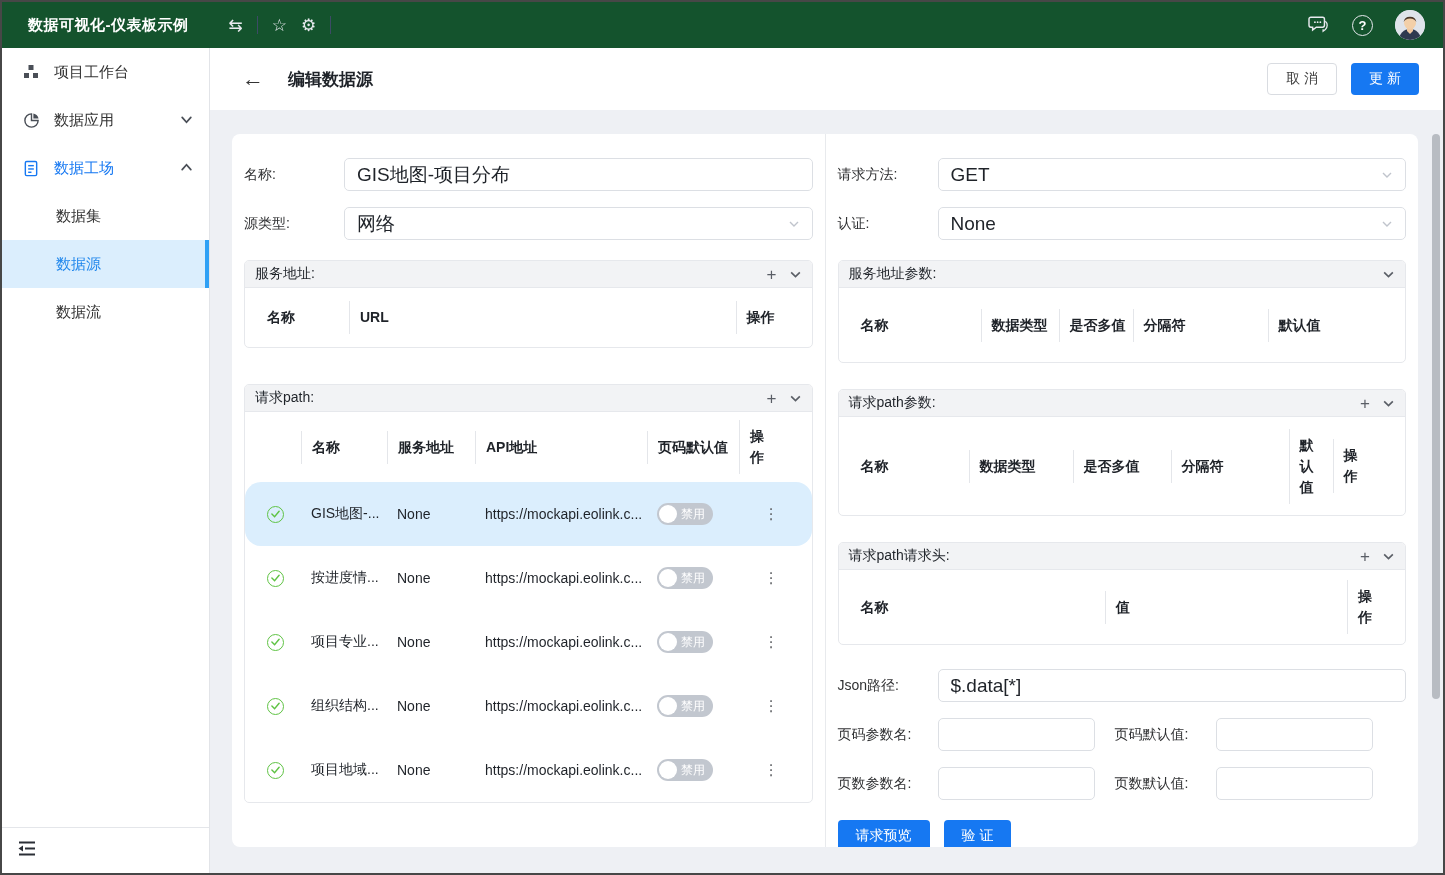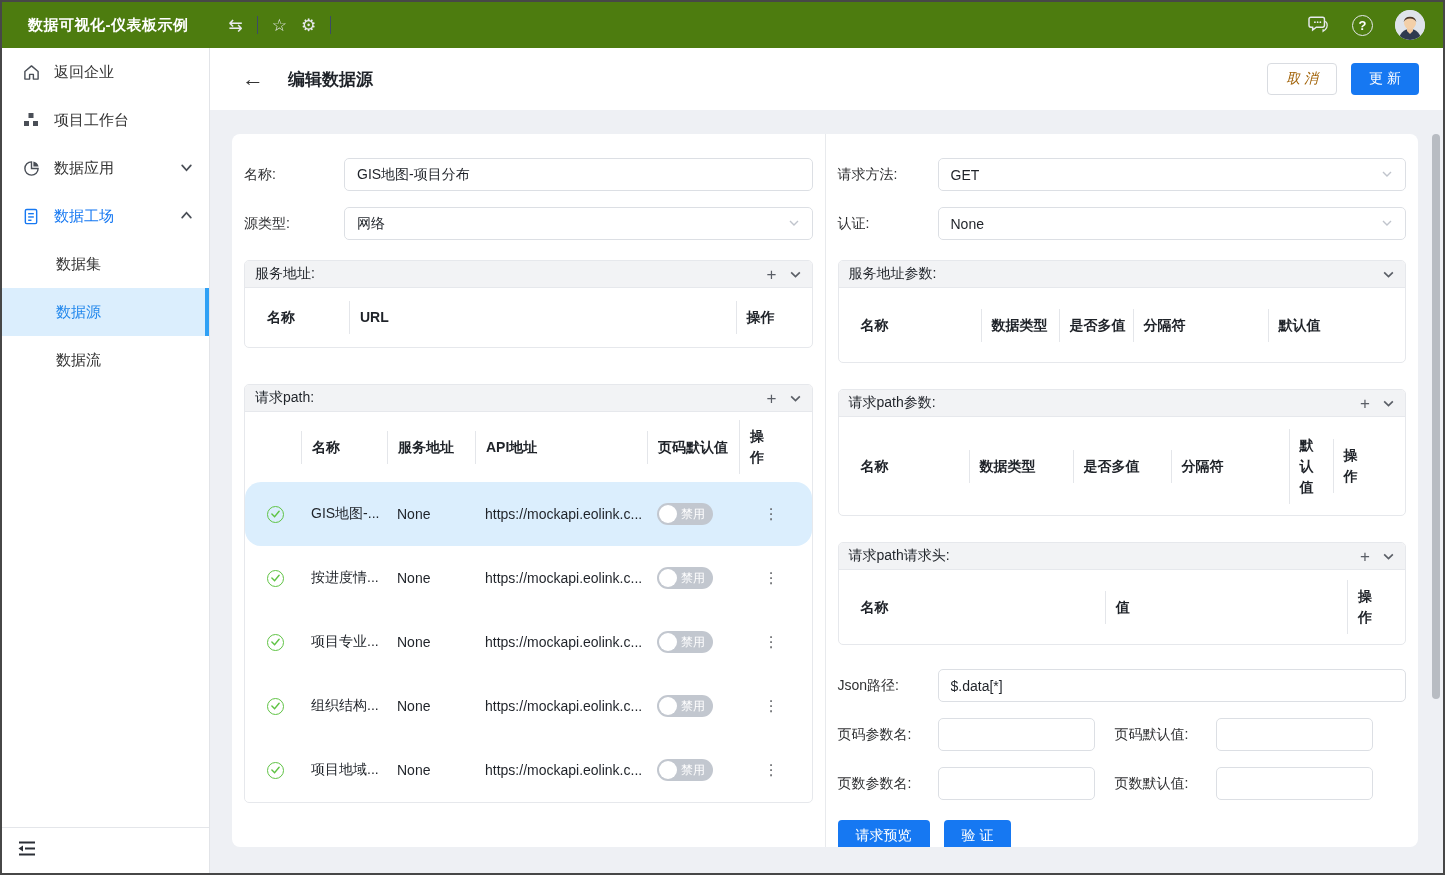"数据可视化-仪表板示例" .topbar { background: #4d7c0f -> #14532d }
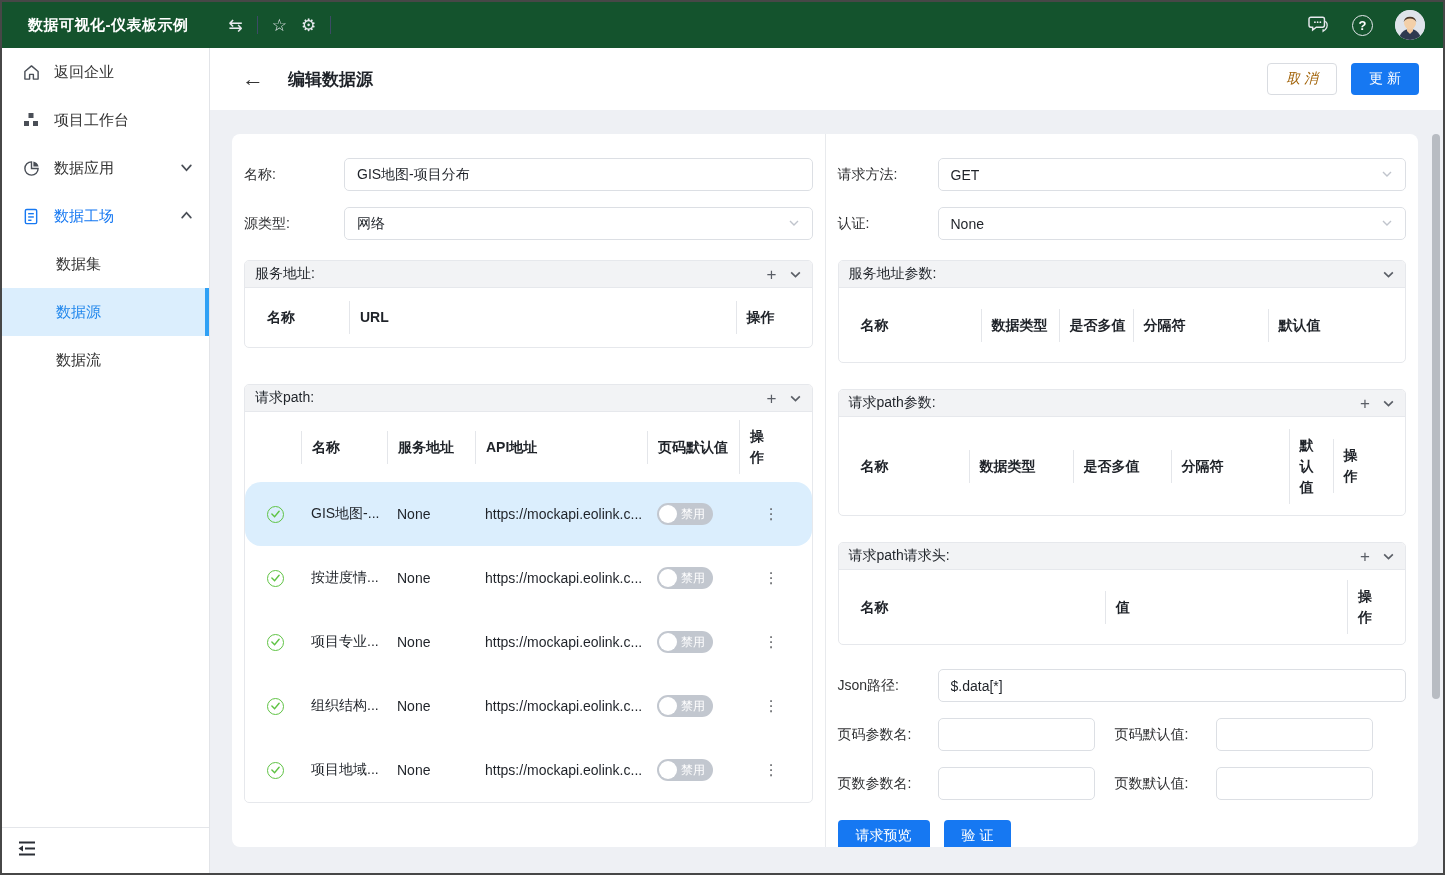"返回企业" div.side-item { html: <div> <span> <svg> <path></path> </svg> </span> <span>返回企业</span> </div> -> none }
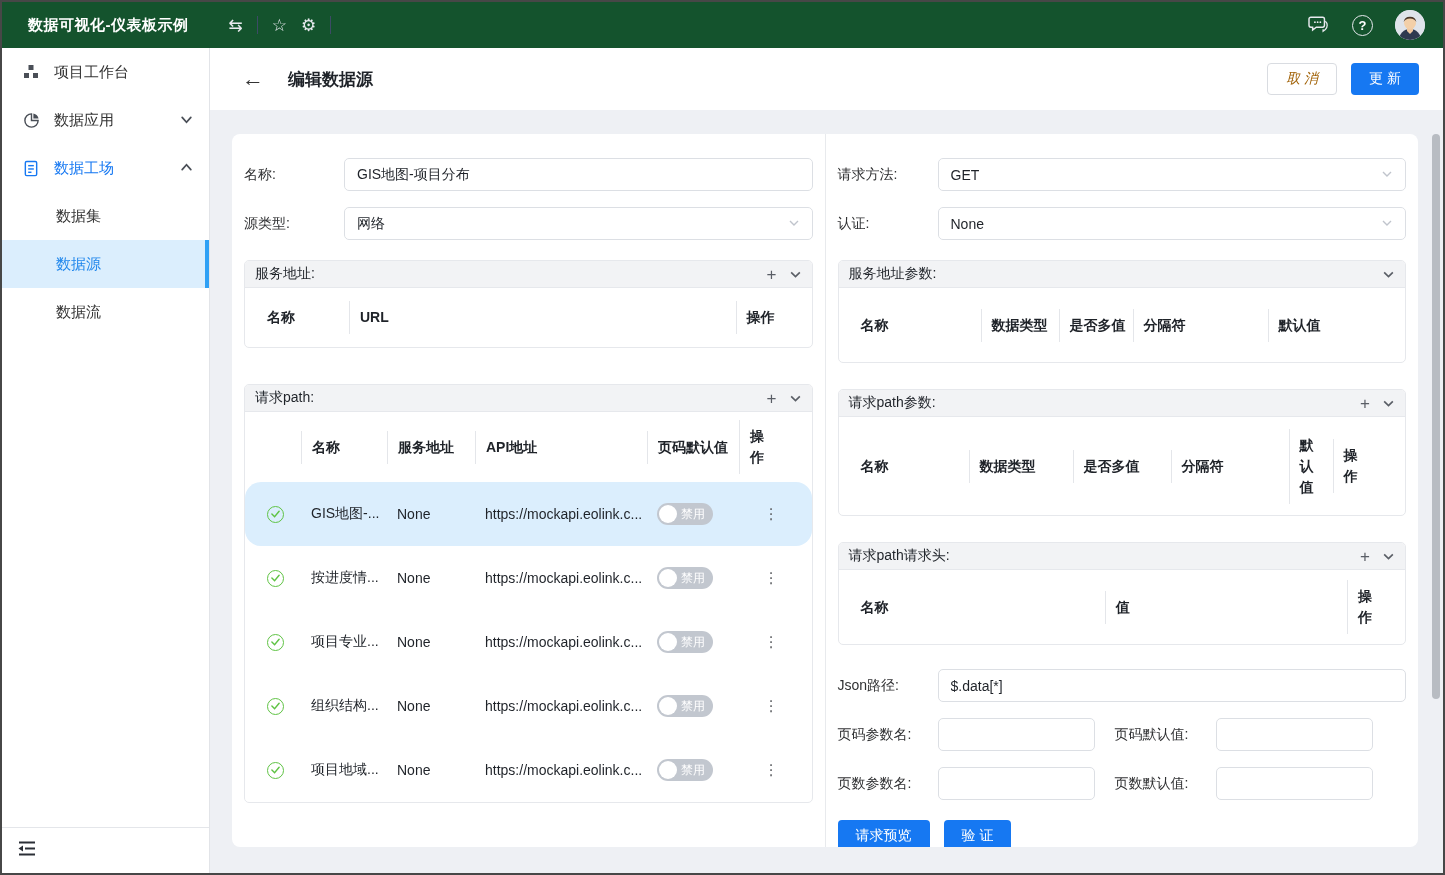"取 消" .btn-plain { color: #a16207 -> #404040; font-style: italic -> none }
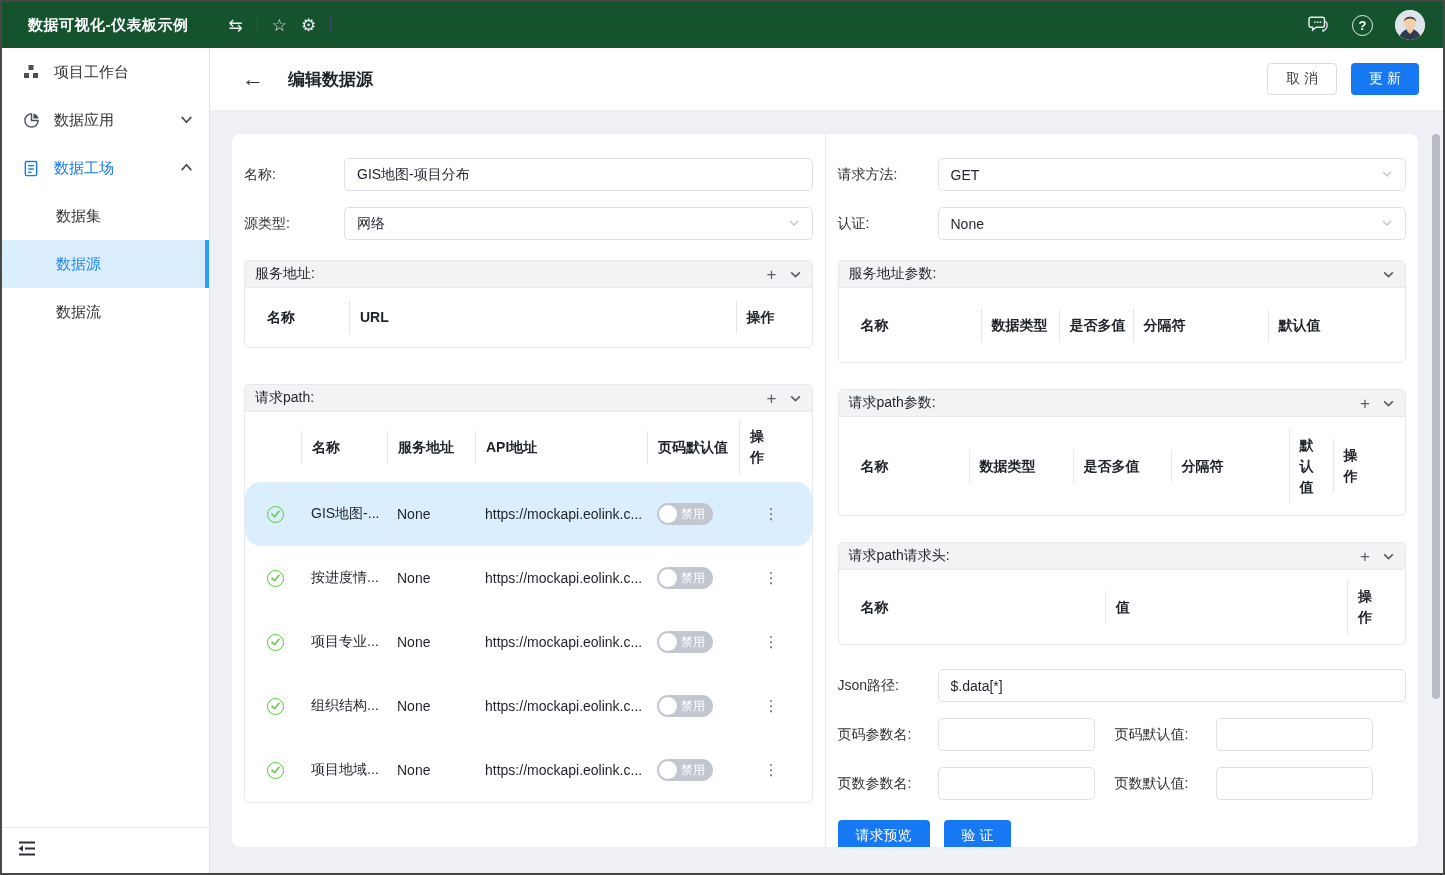"GIS地图-项目分布" .frm-input, .frm-select { font-size: 14px -> 19px }
